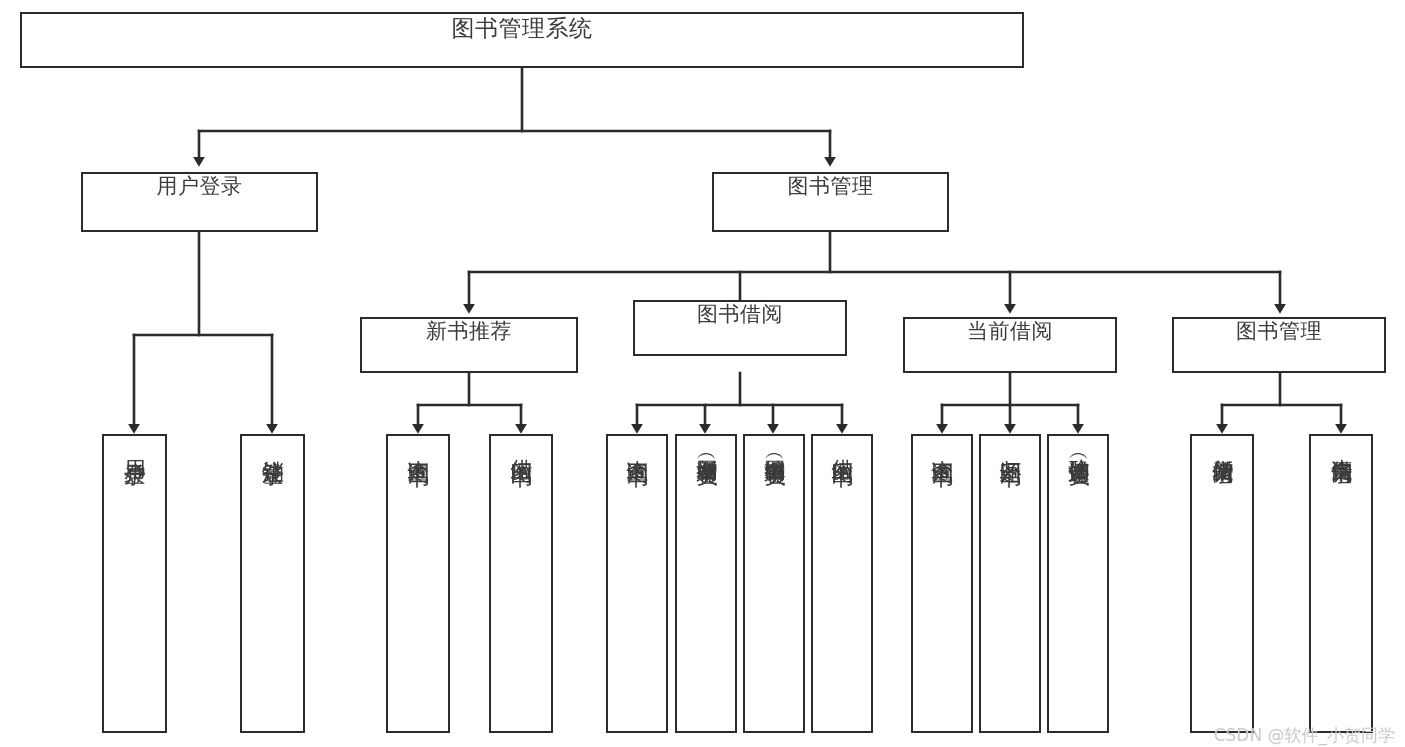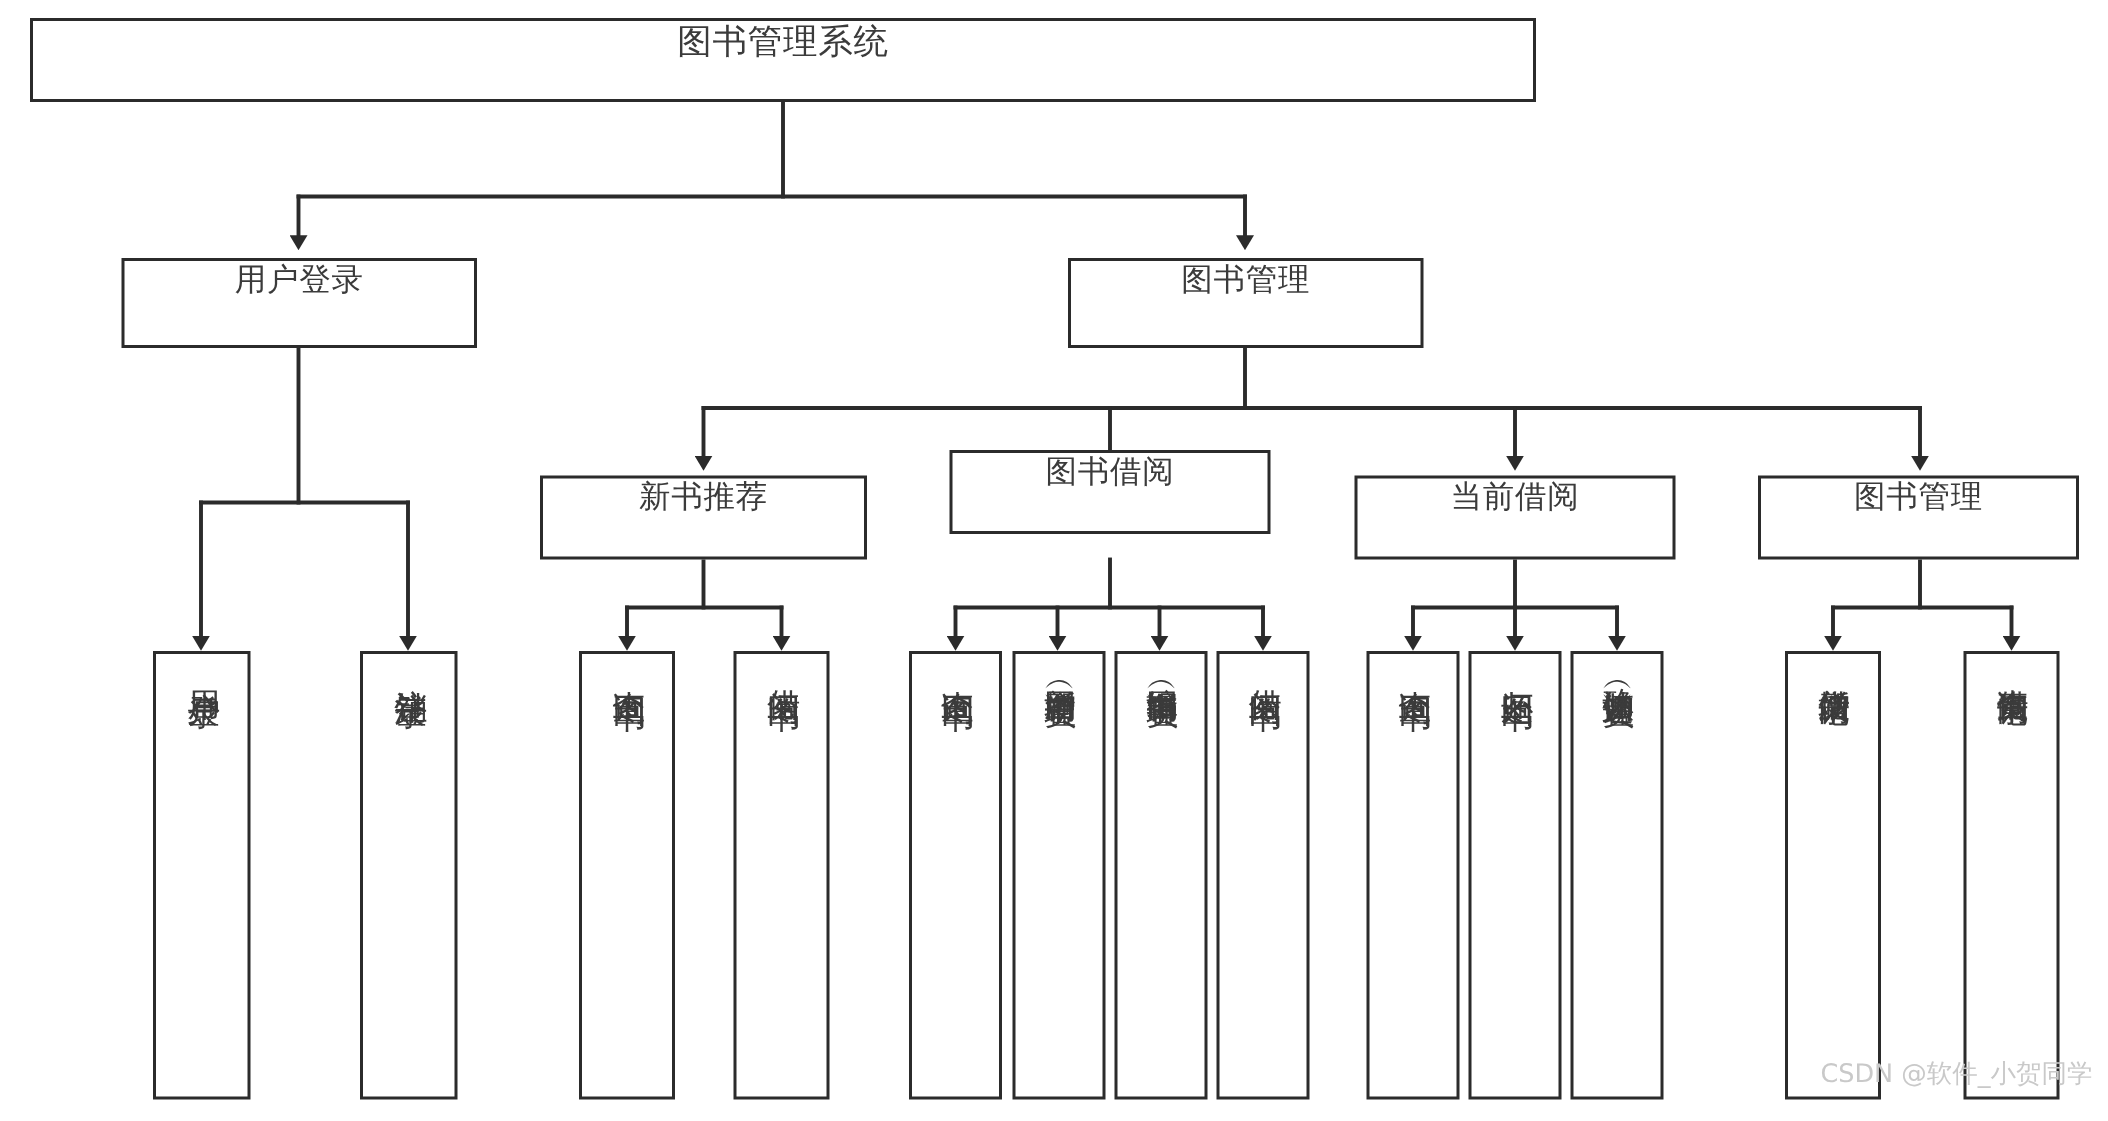"CSDN @软件_小贺同学" .watermark { bottom: 20px -> 0 }
